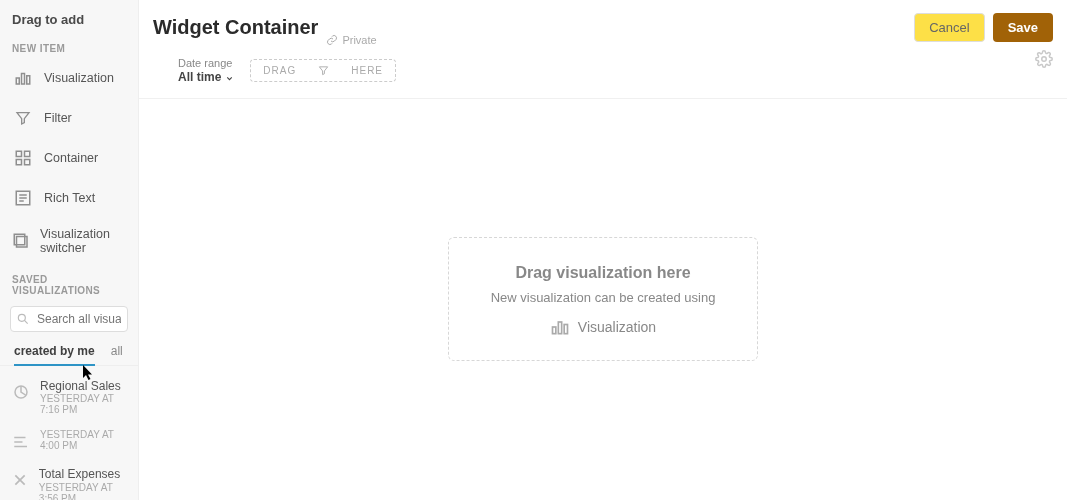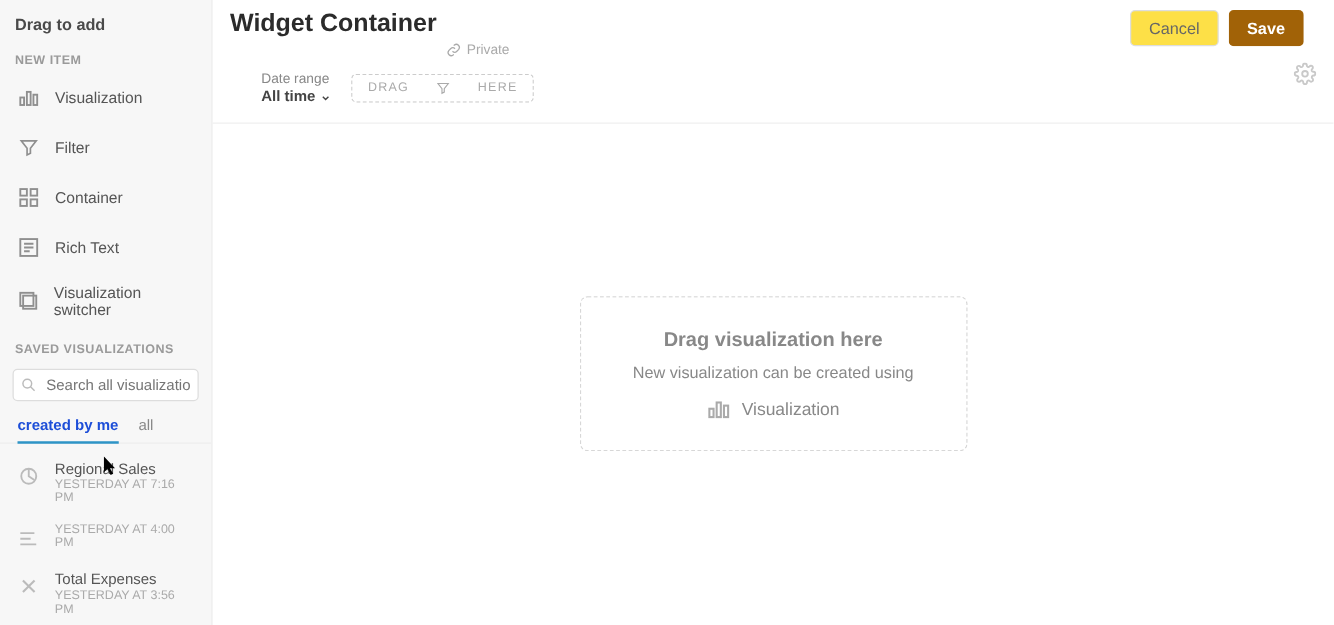"Drag to add" .sidebar { width: 170px -> 139px }
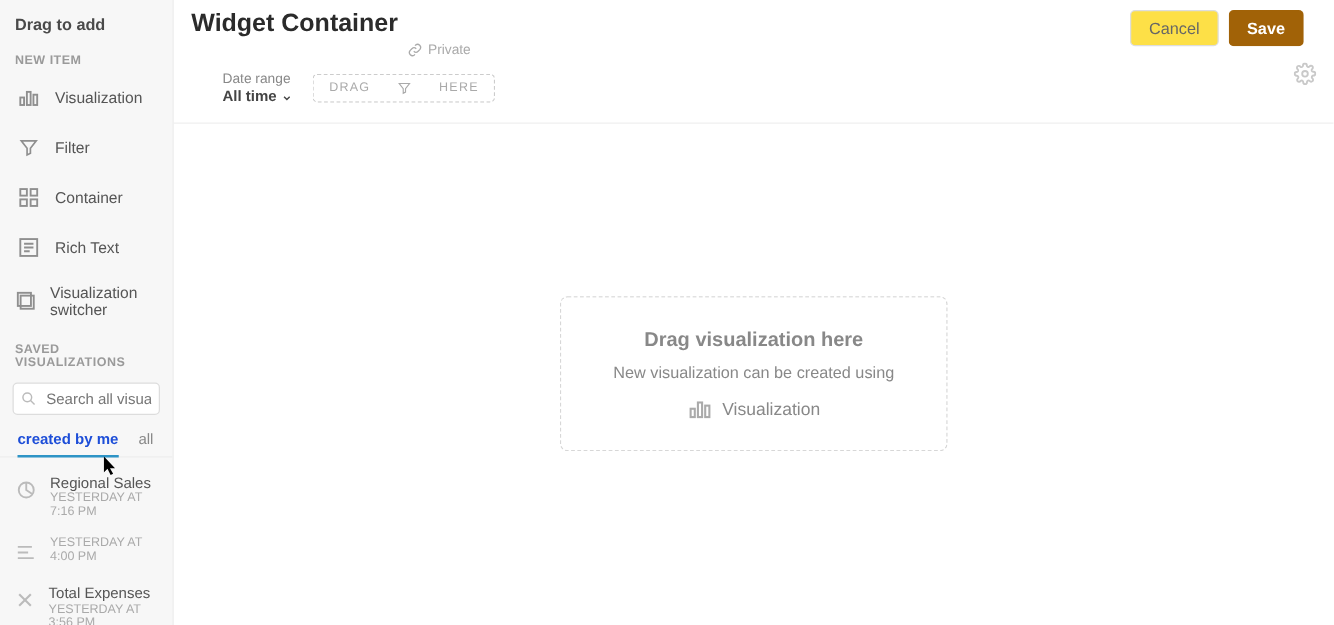"Widget Container" .topbar { align-items: flex-start -> center; padding: 8px 24px 6px 14px -> 8px 14px 6px 14px }
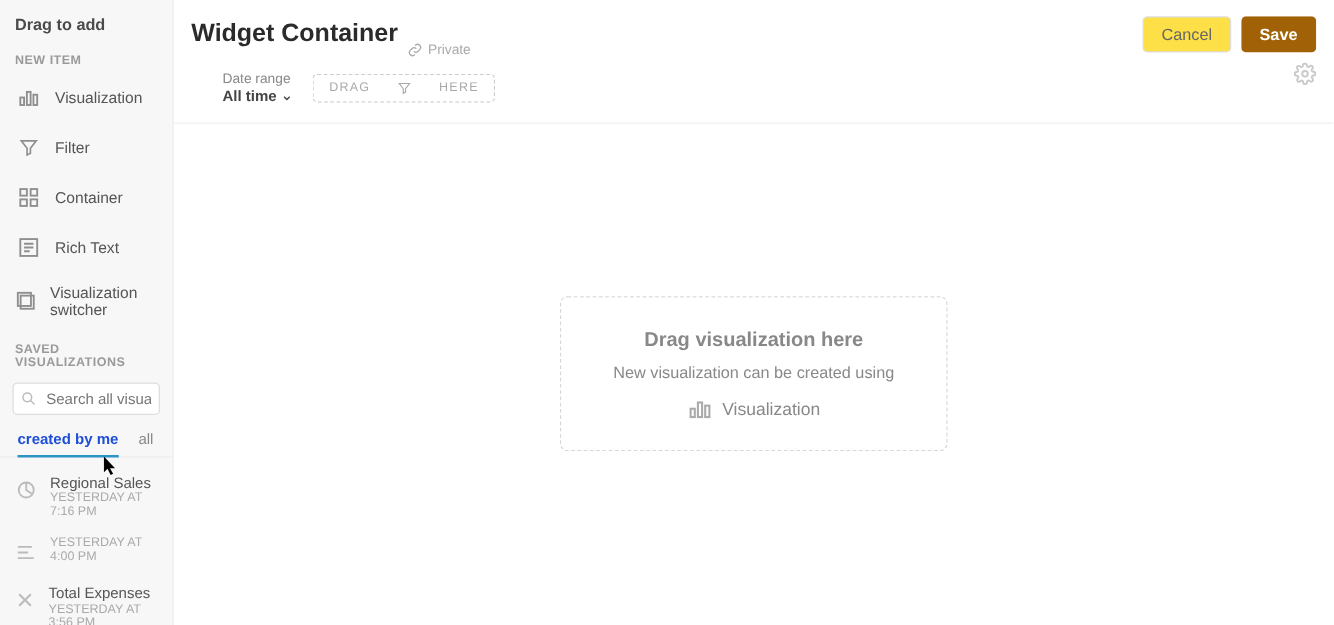"created by me" .tab.active { color: #1d4ed8 -> #404040 }
